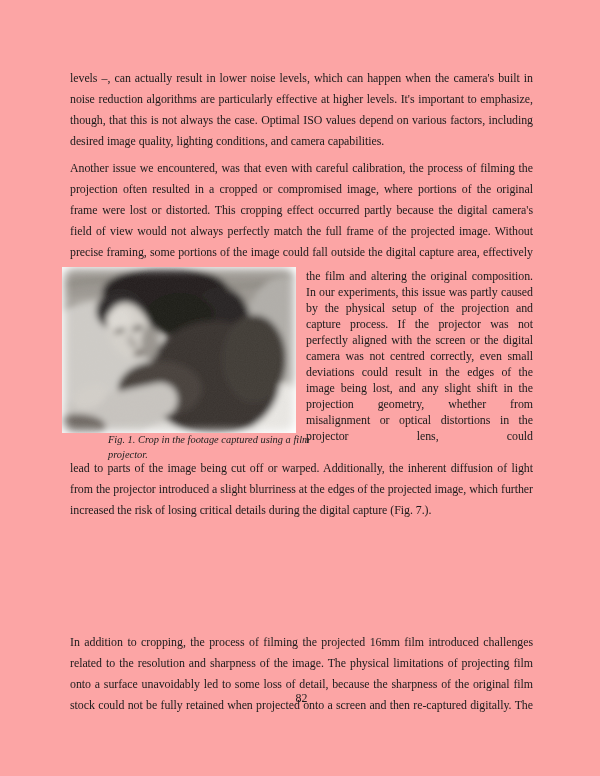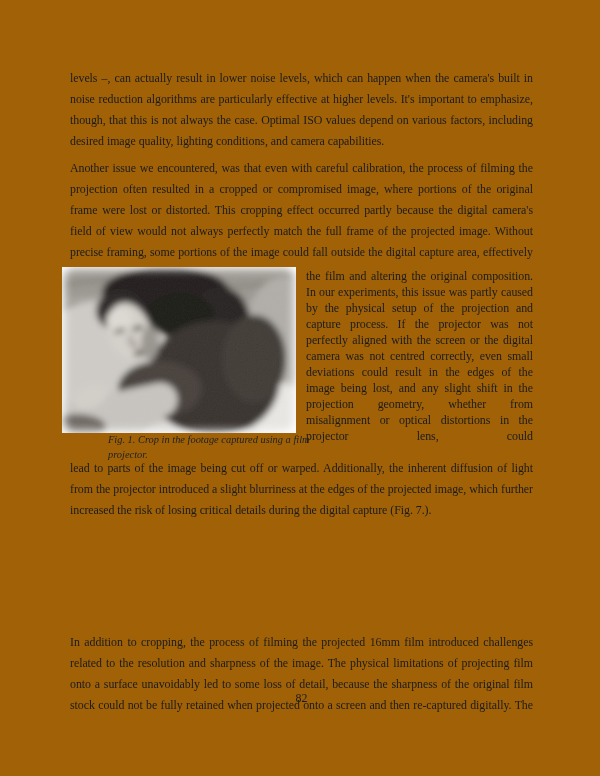"levels –, can actually result" .page { background: #a16207 -> #fca5a5 }
